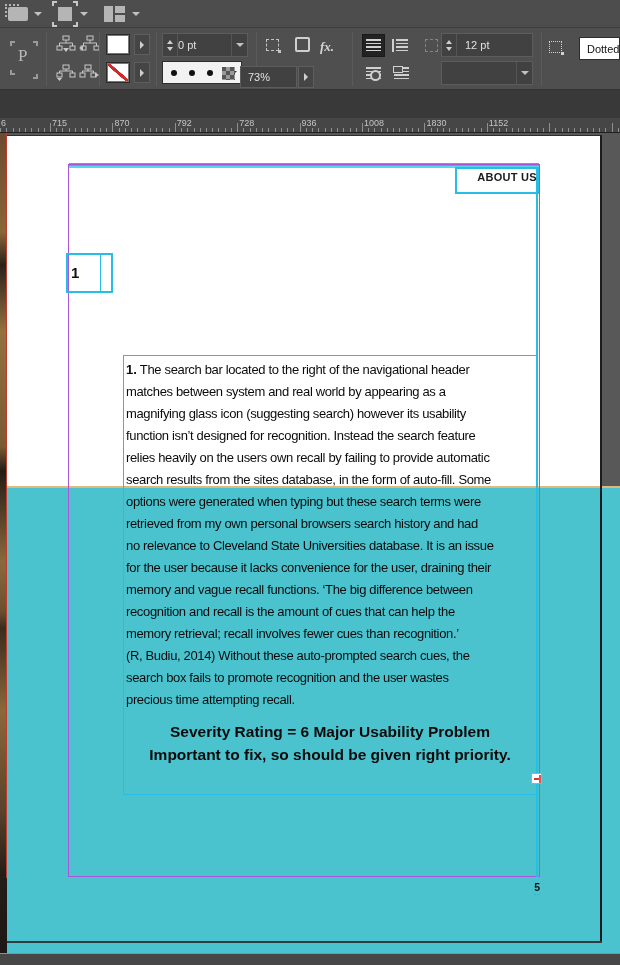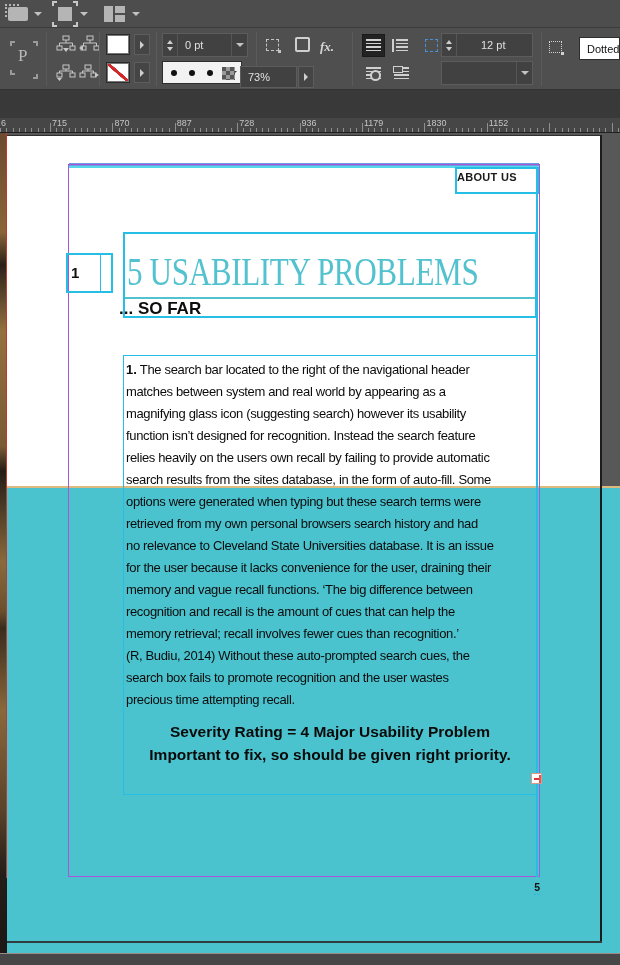"0 pt" span { margin-left: 7px -> none }
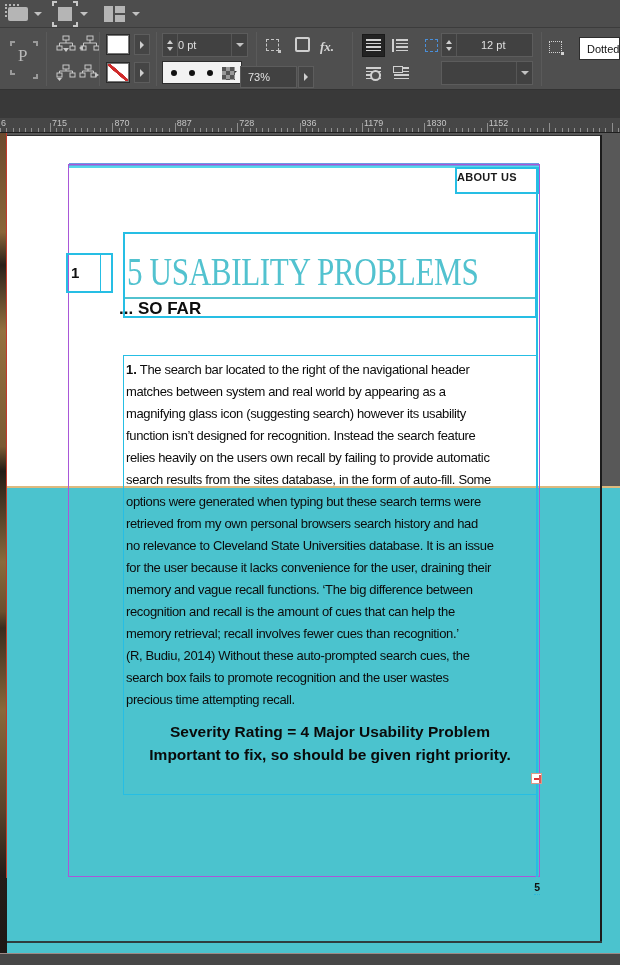"12 pt" span { margin-left: 24px -> 8px }
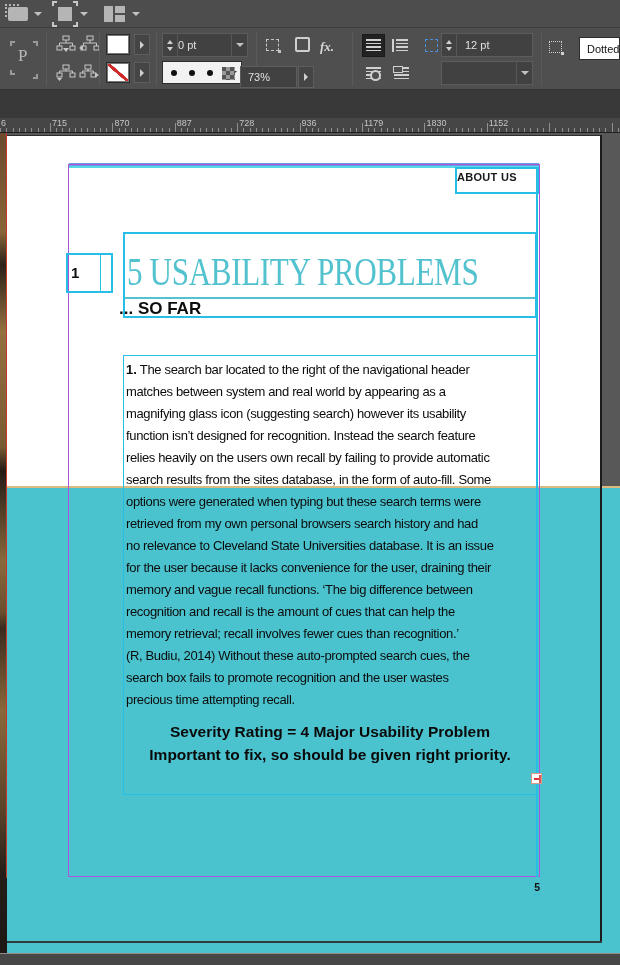"887" span.lbl { text: 887 -> 792 }
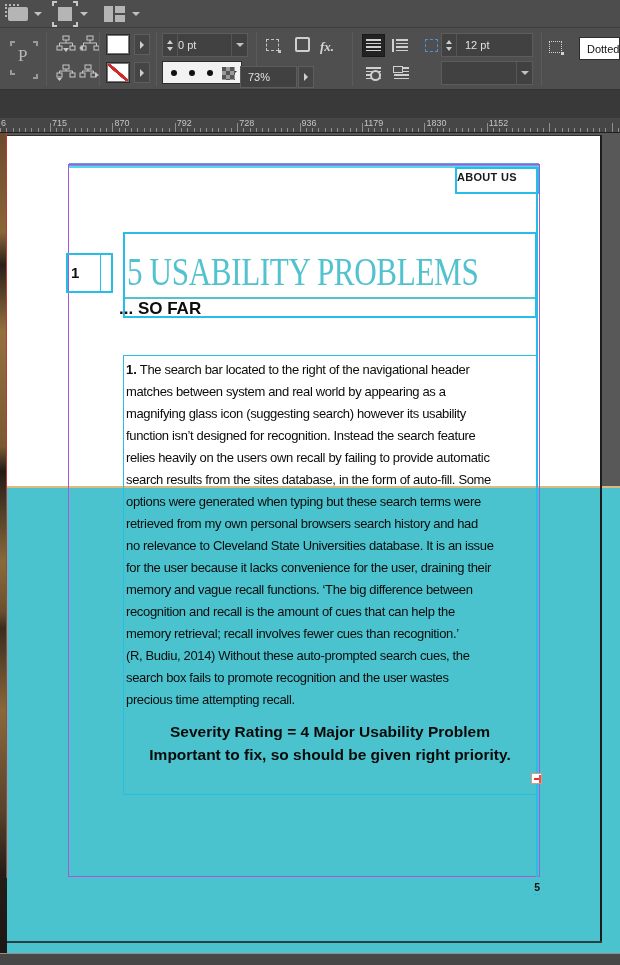"1179" span.lbl { text: 1179 -> 1008 }
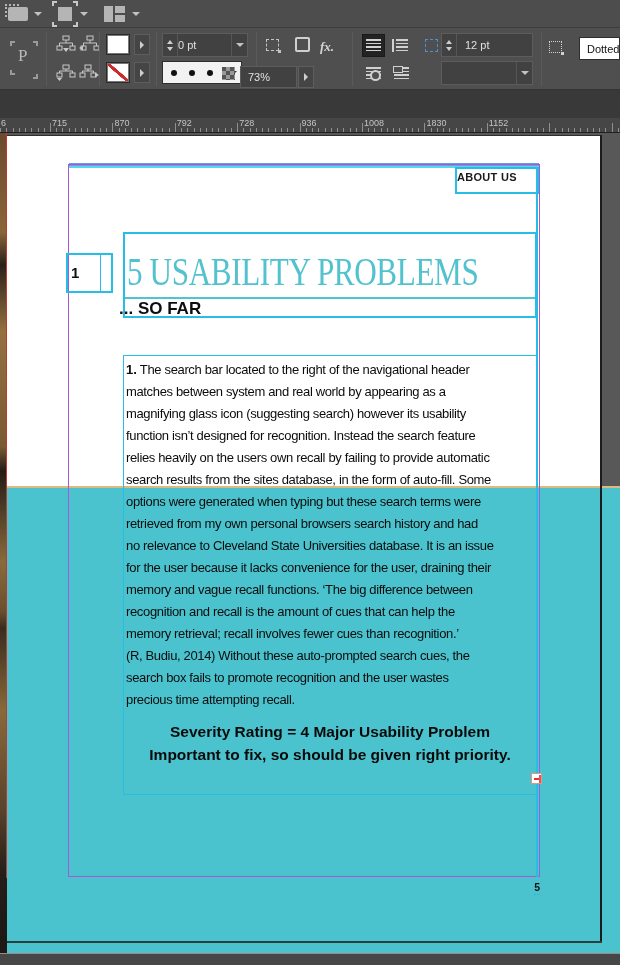"ABOUT US" #about-frame { text-align: left -> right }
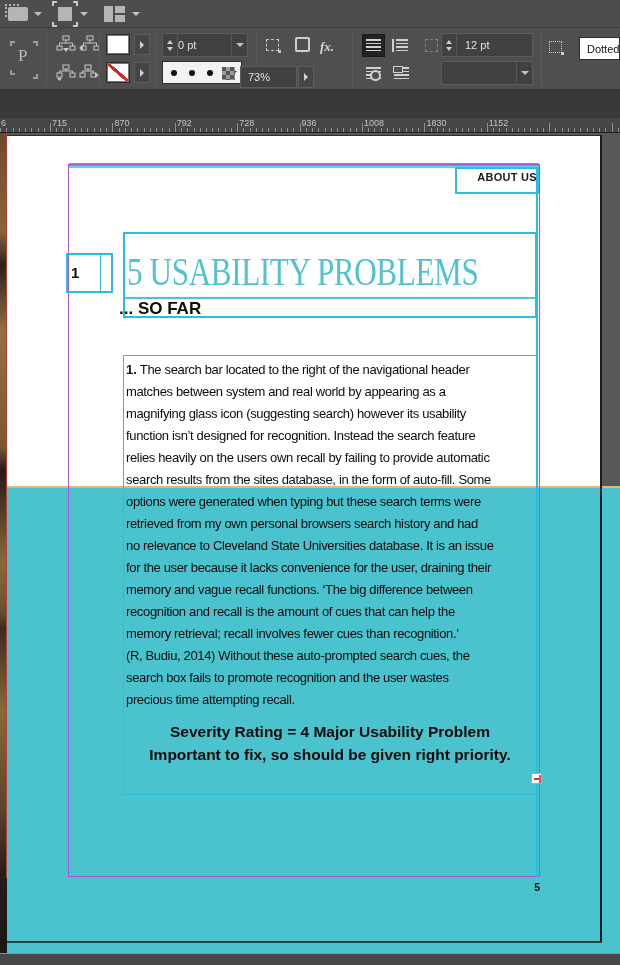"5 USABILITY PROBLEMS" div.abs { html: <div> <div>5 USABILITY PROBLEMS</div> <div></div> <div>... SO FAR</div> </div> -> none }
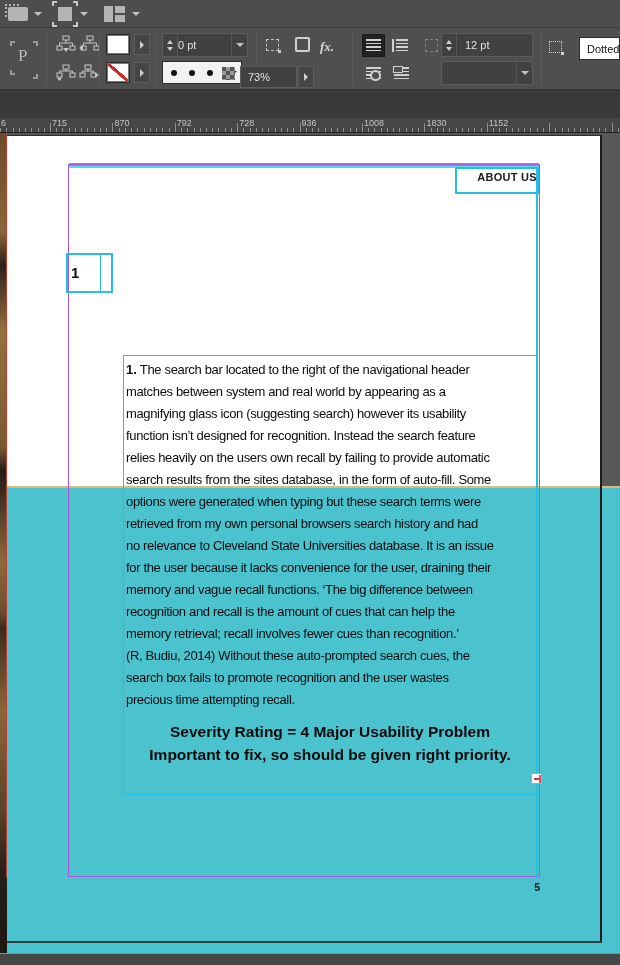"Severity Rating = 4 Major" div { text: 4 -> 6 }
